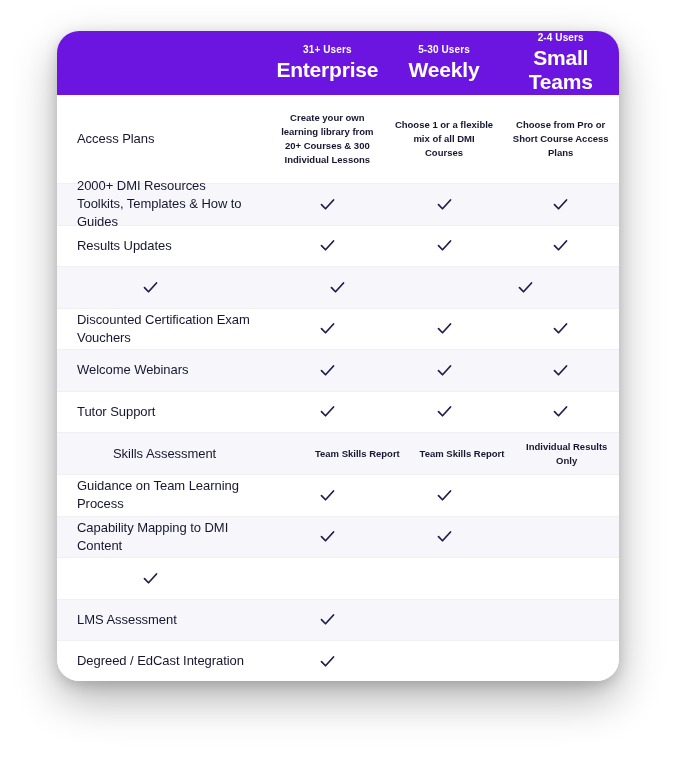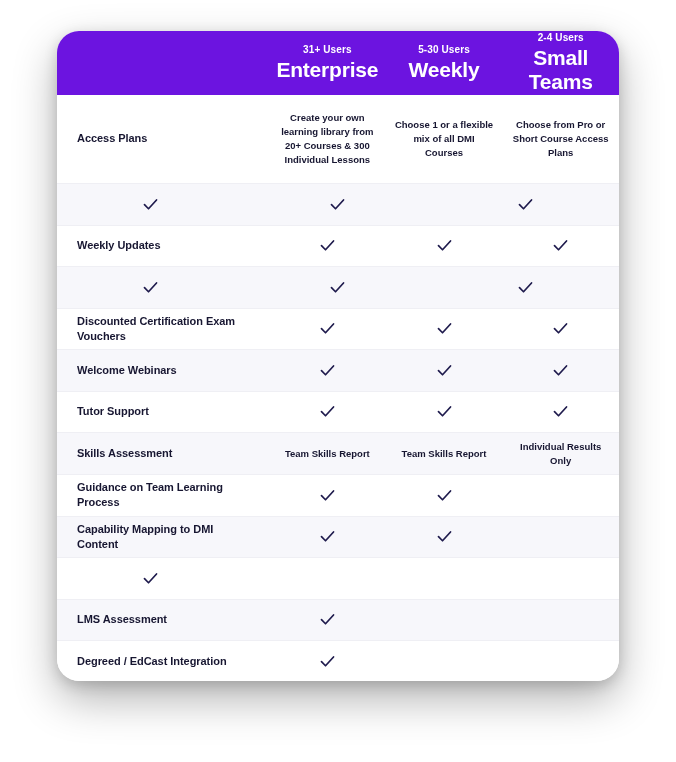"Access Plans" .row .feat { font-size: 11px -> 13px; font-weight: bold -> normal }
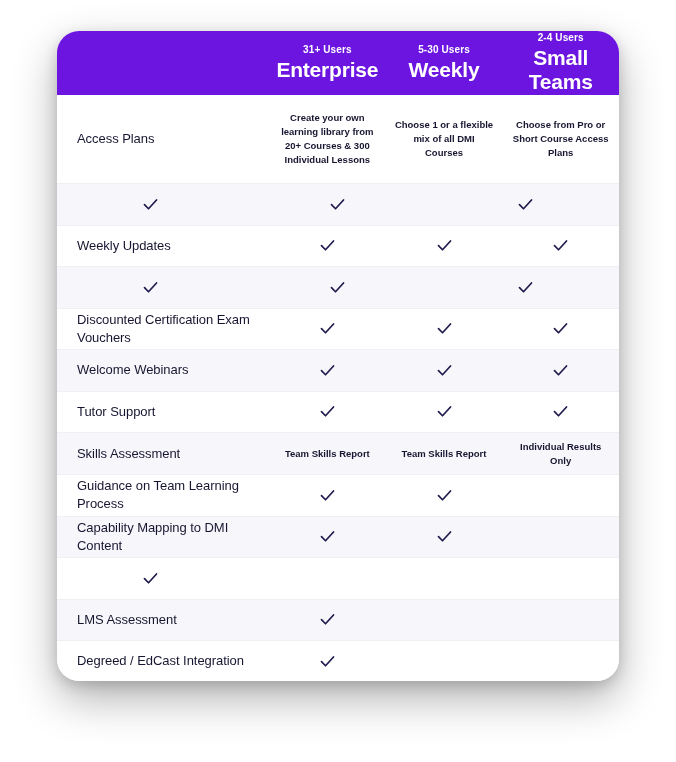"2000+ DMI Resources Toolkits, Templates" div.feat { html: none -> <div>2000+ DMI Resources Toolkits, Templates &amp; How to Guides</div> }
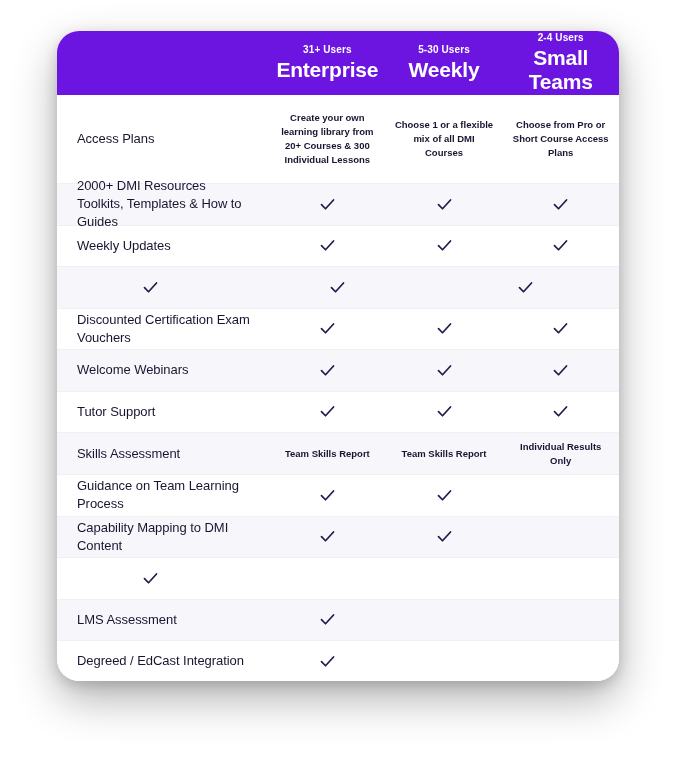"Weekly Updates" div.feat { text: Weekly -> Results }
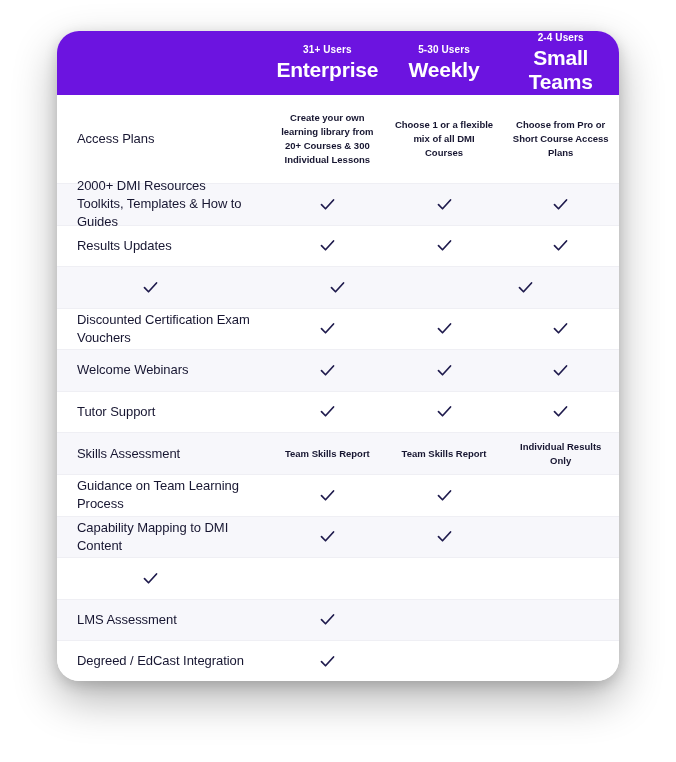"Skills Assessment" .row.two { padding-left: none -> 36px }
